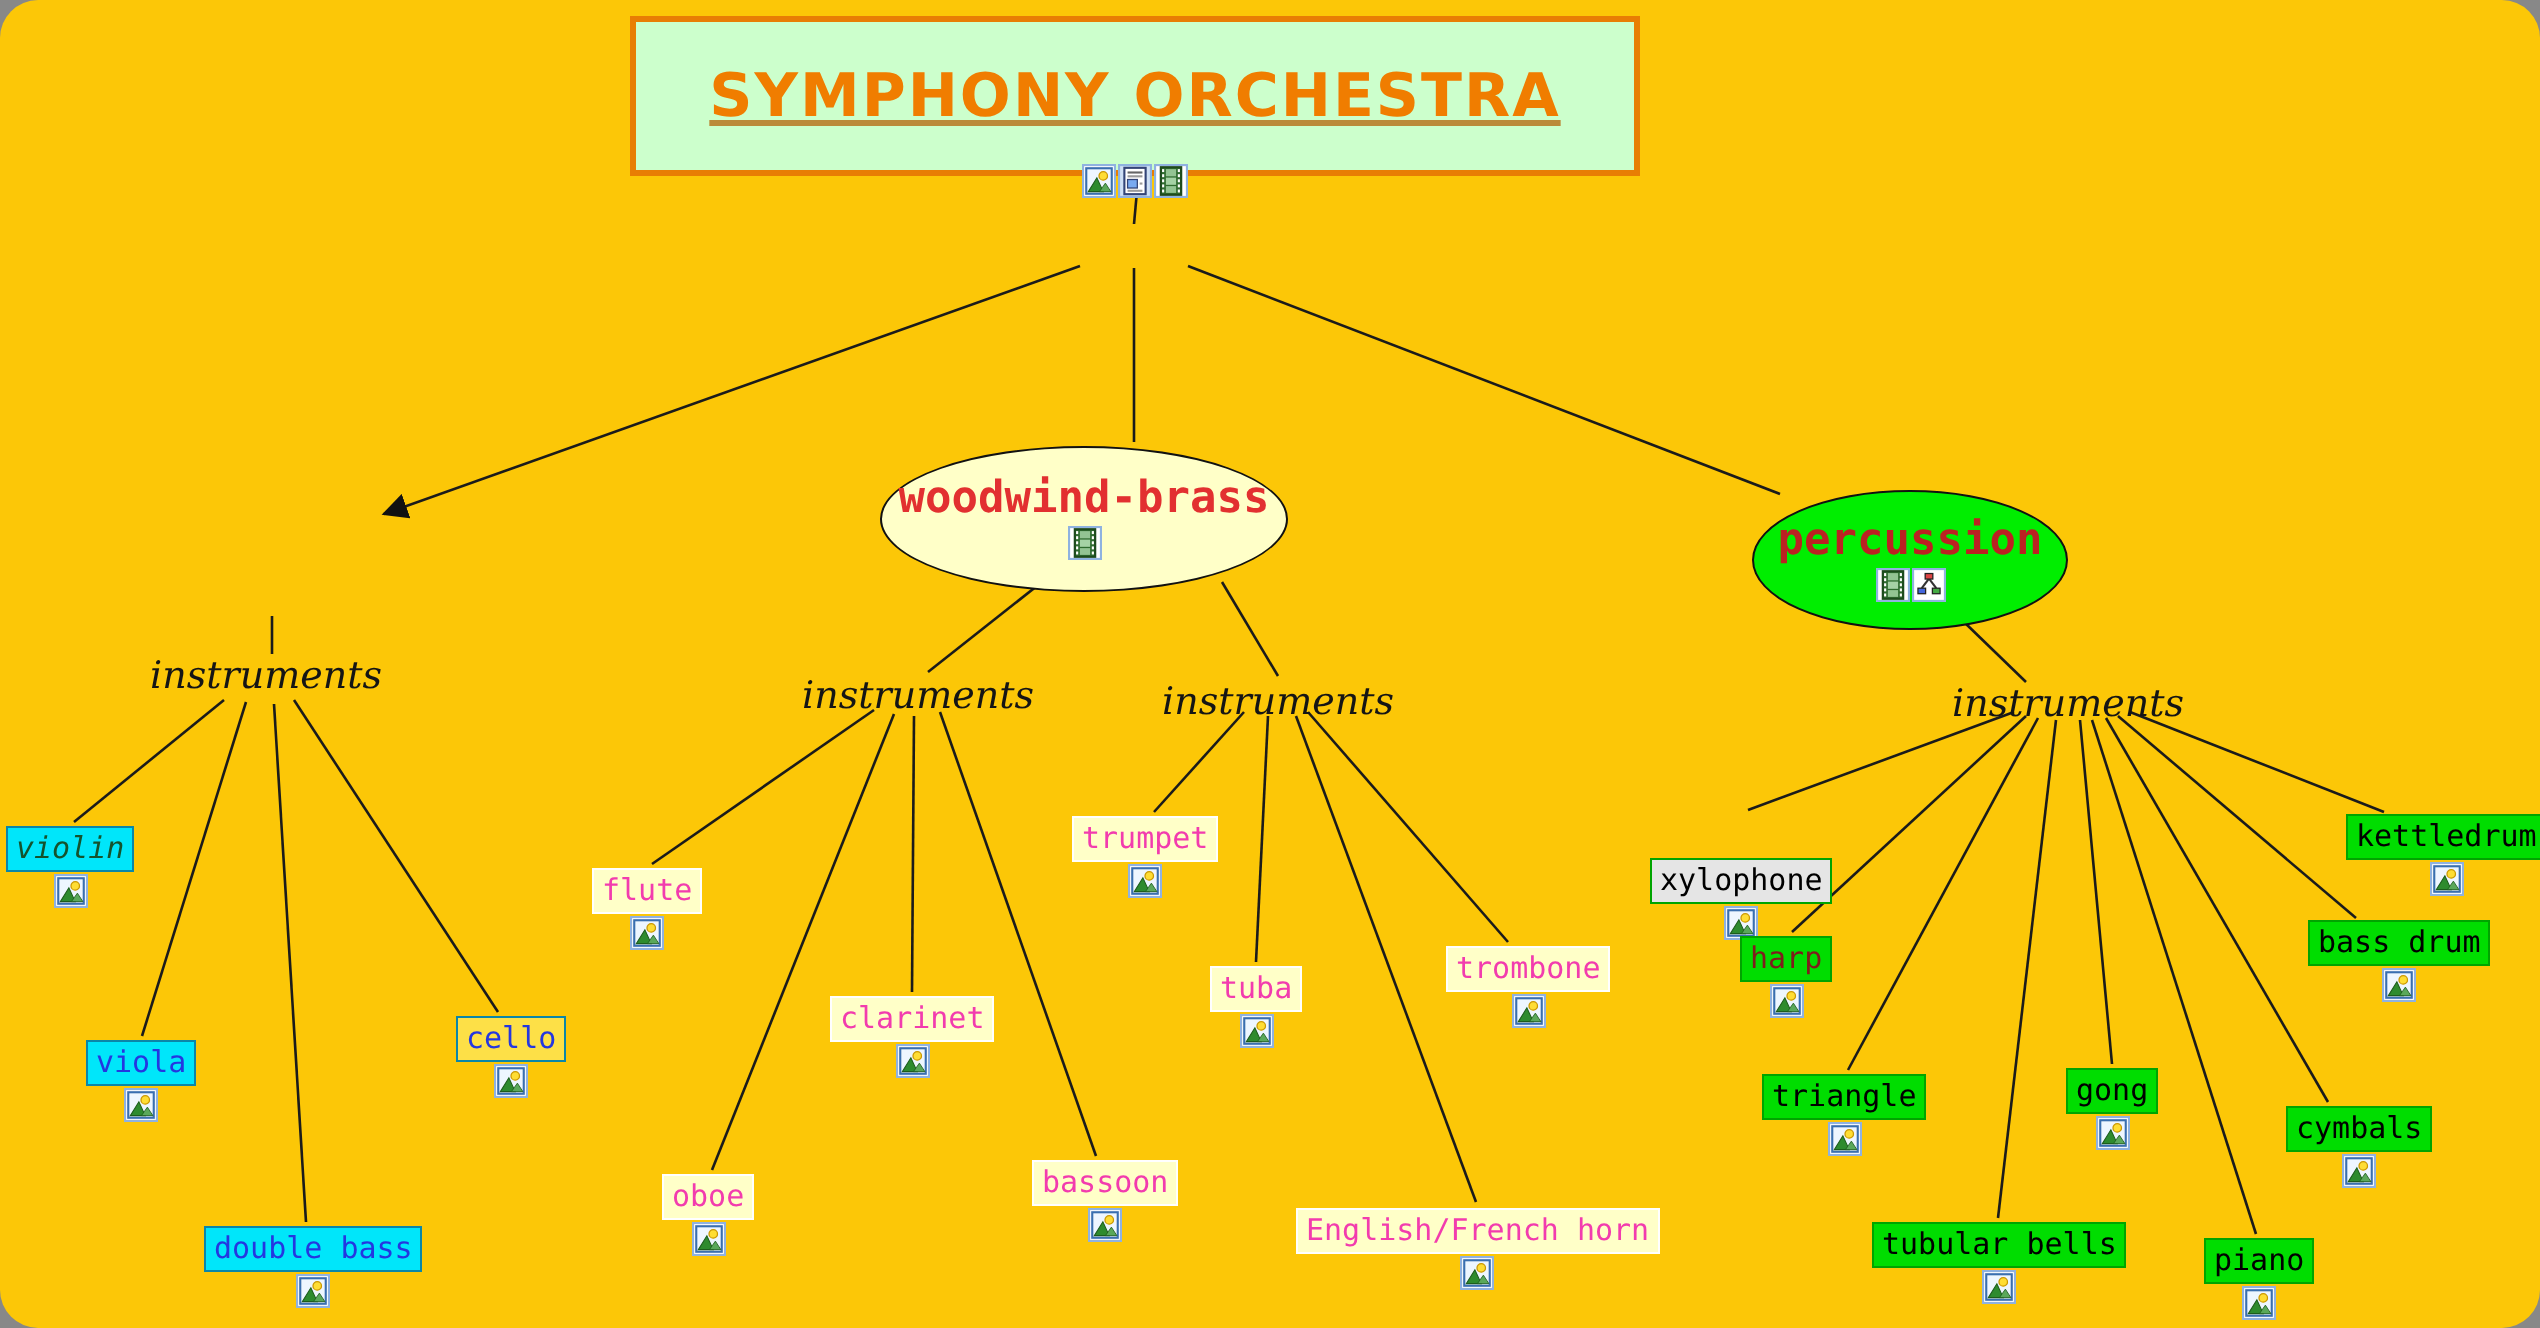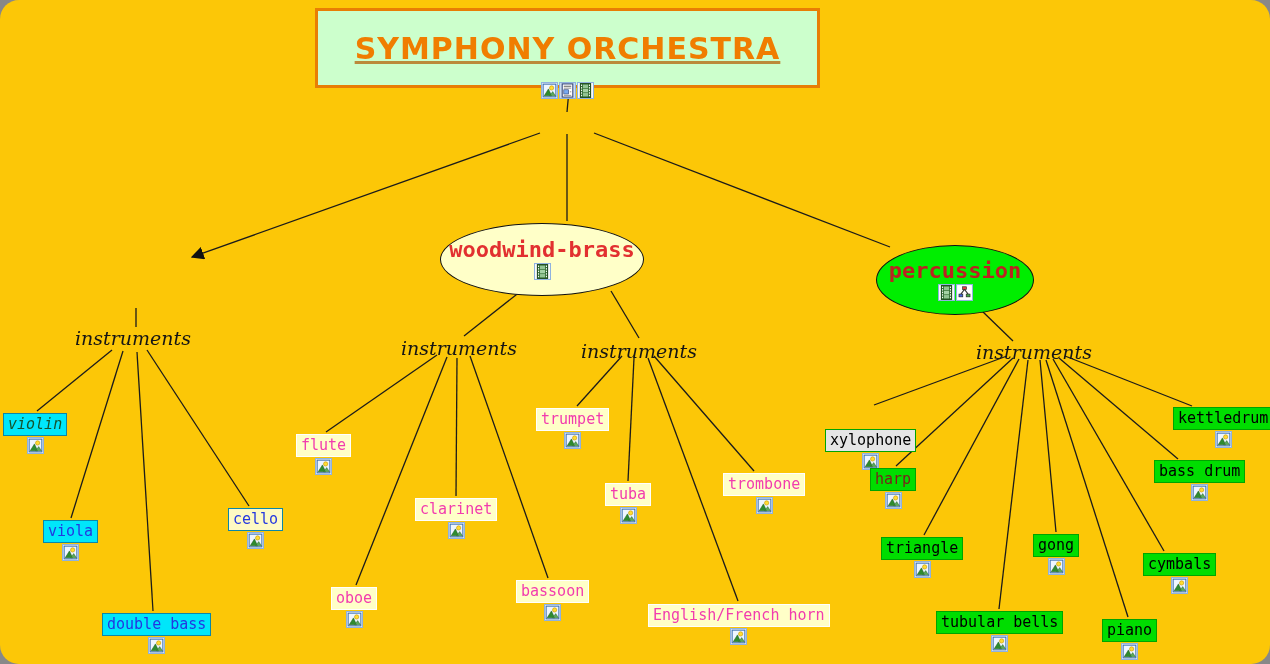"cello" span.node-box { background-color: #fef9c3 -> #fde047 }
